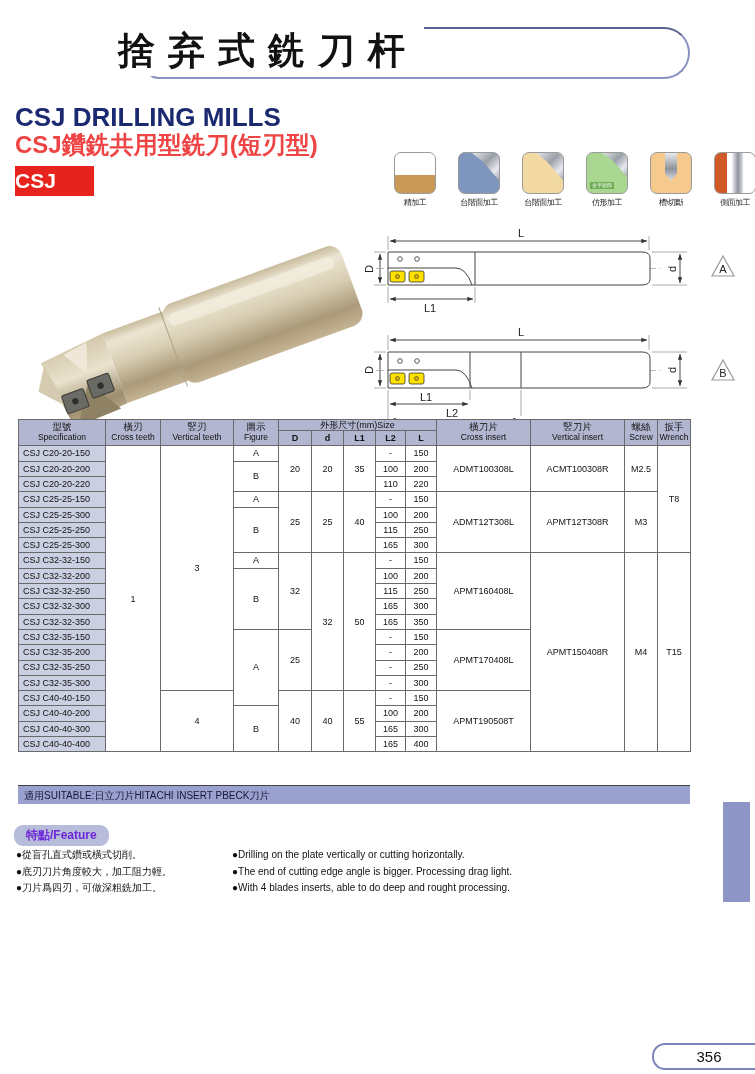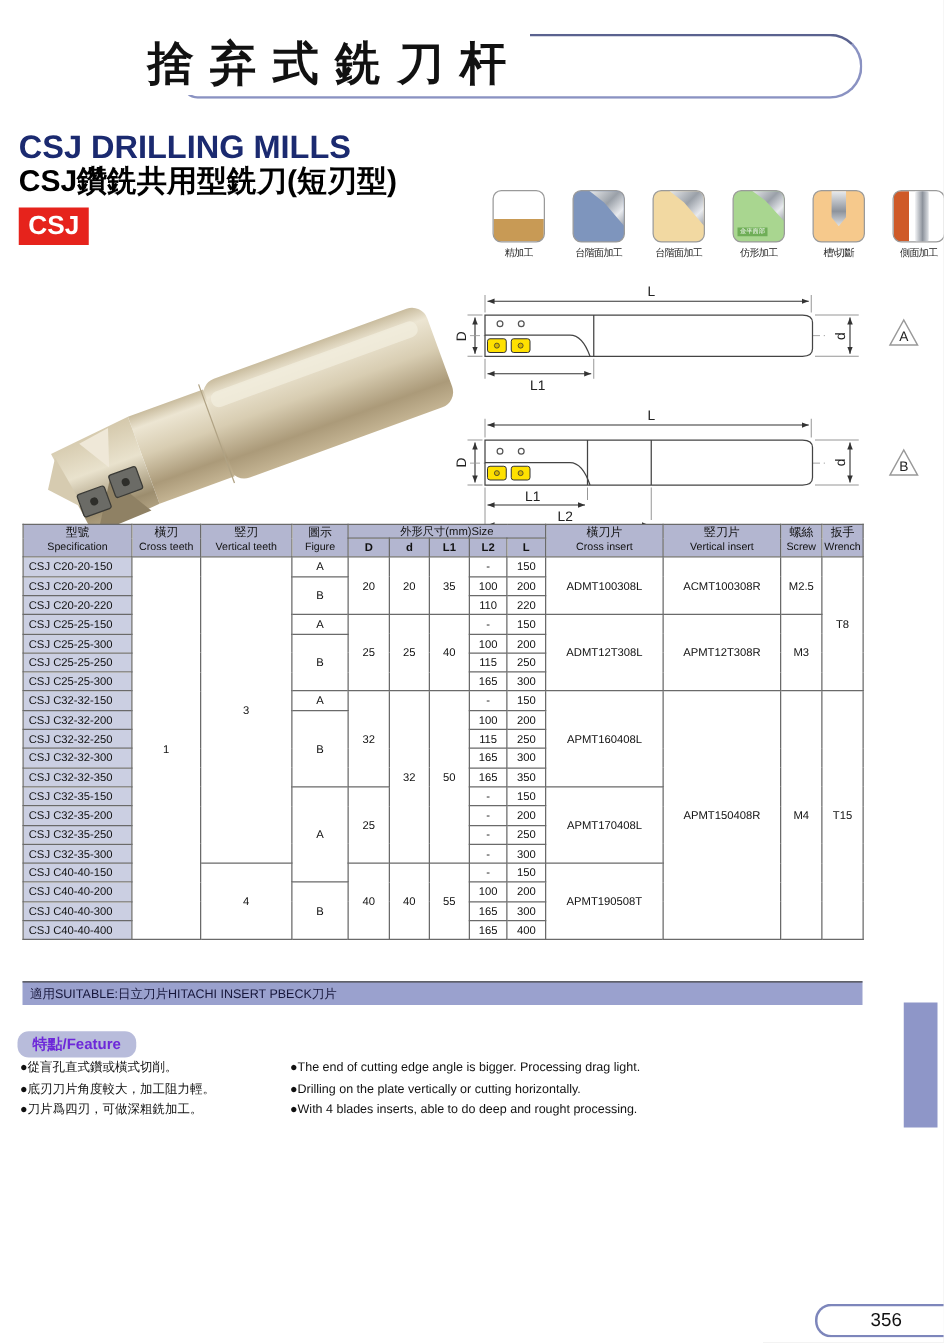"CSJ鑽銑共用型銑刀(短刃型)" .title-zh { color: #000000 -> #ef4444 }
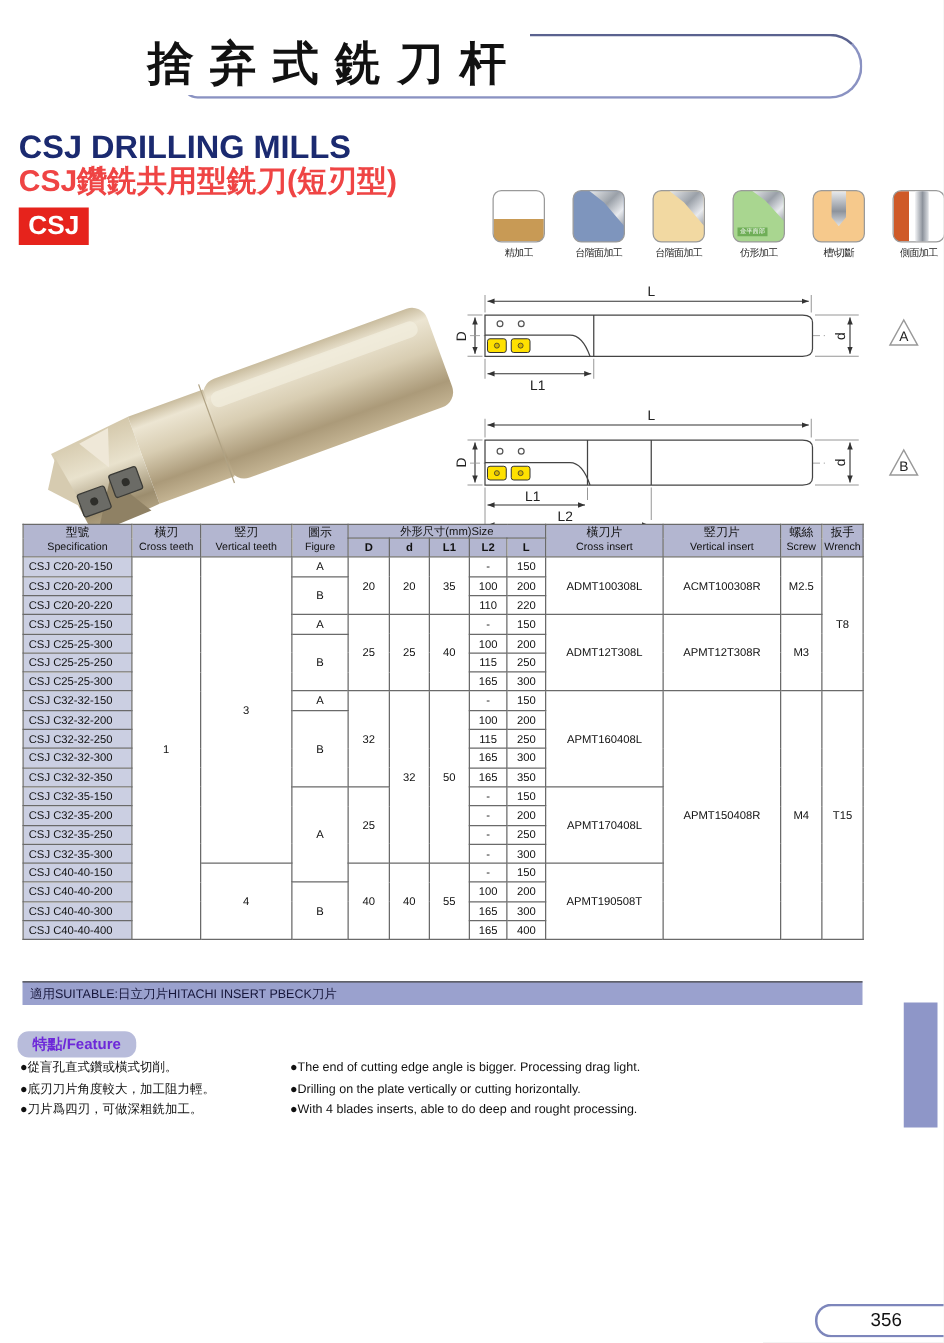"CSJ" .series-badge { text-align: center -> left; width: 56px -> 79px }
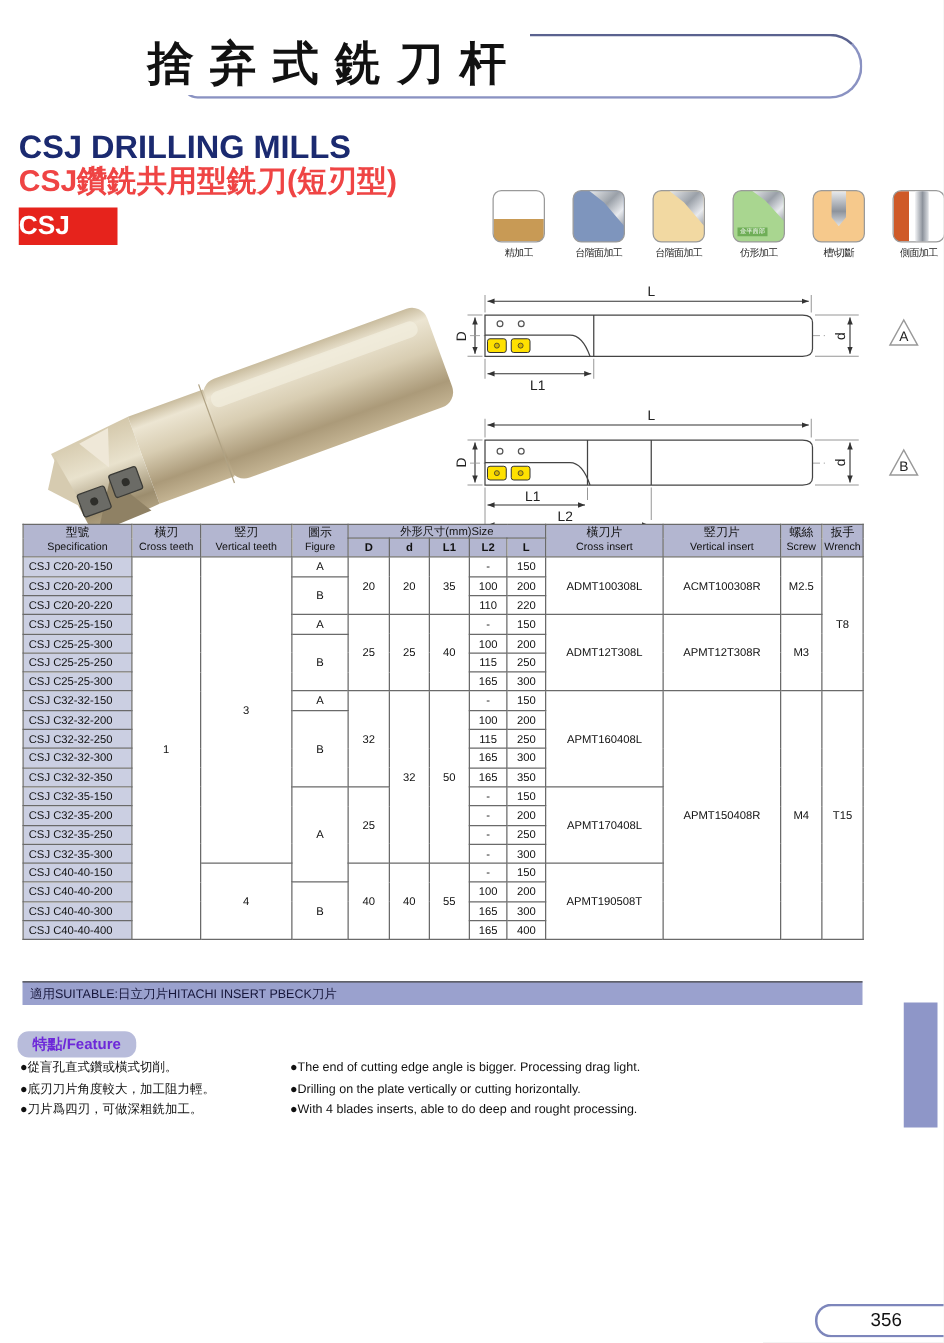"●The end of cutting edge" div { order: before "●Drilling on the plate vertically" -> after "●Drilling on the plate vertically" }
